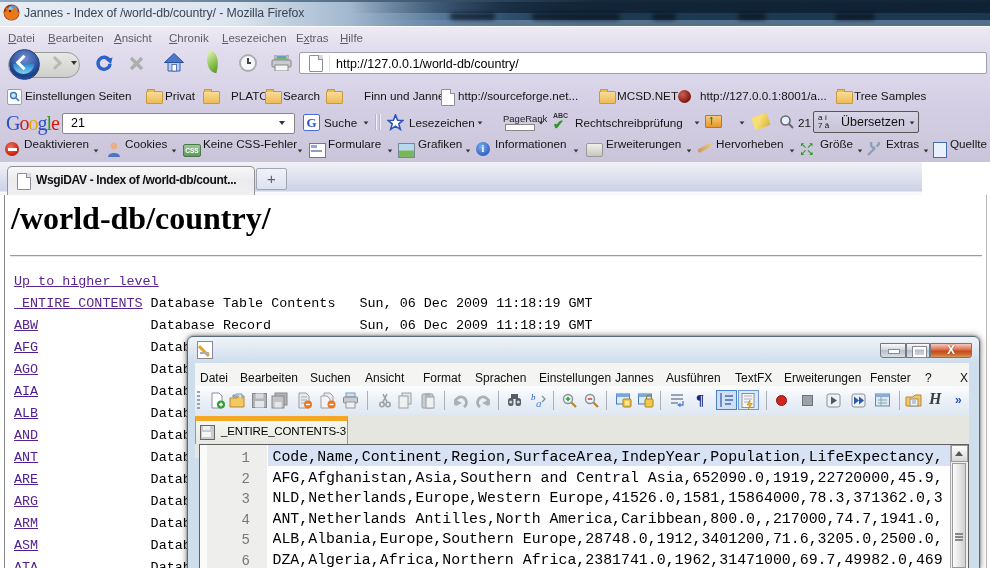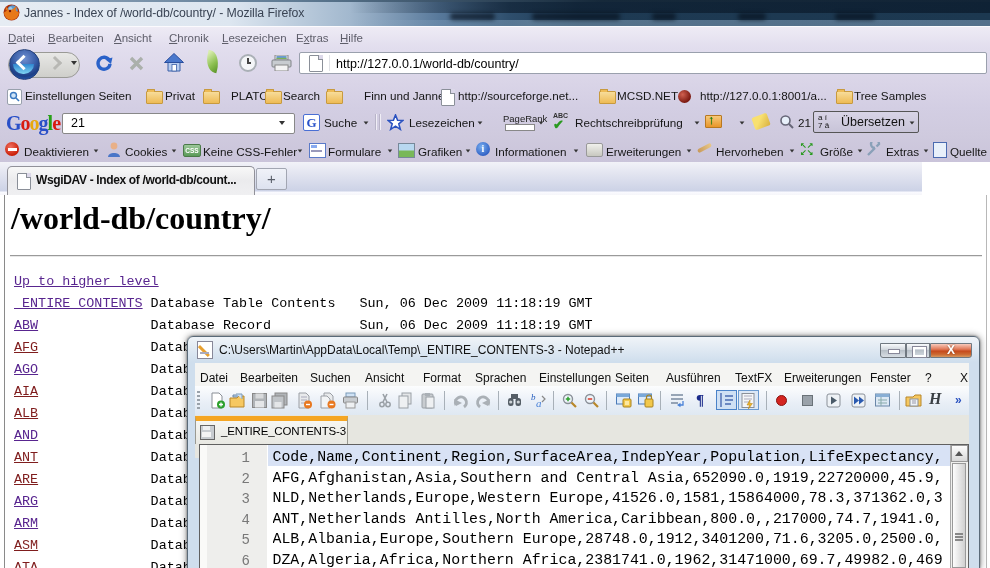"Google" #glogo { font-weight: bold -> normal }
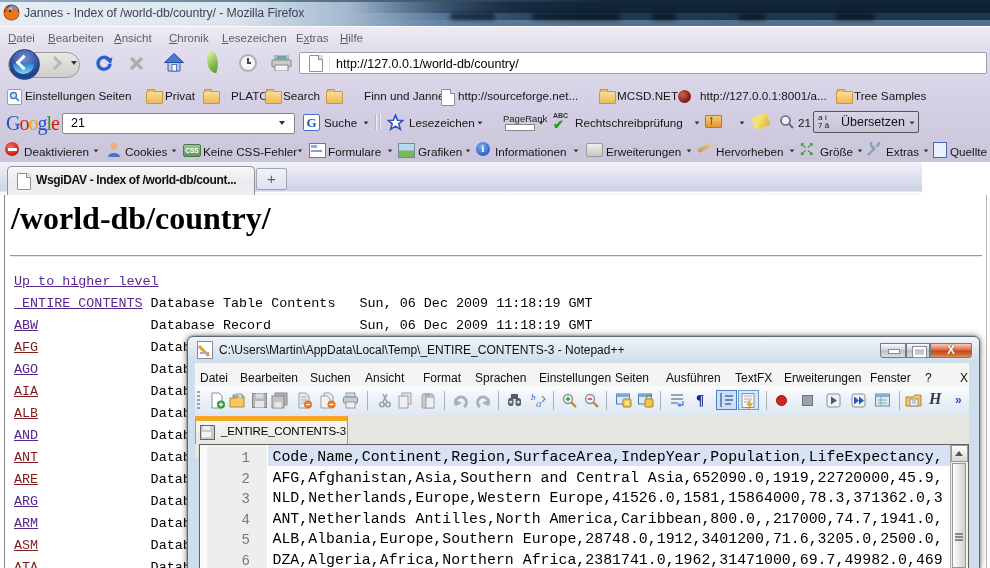"Deaktivieren" #devbar .dt { top: 9px -> 1px }
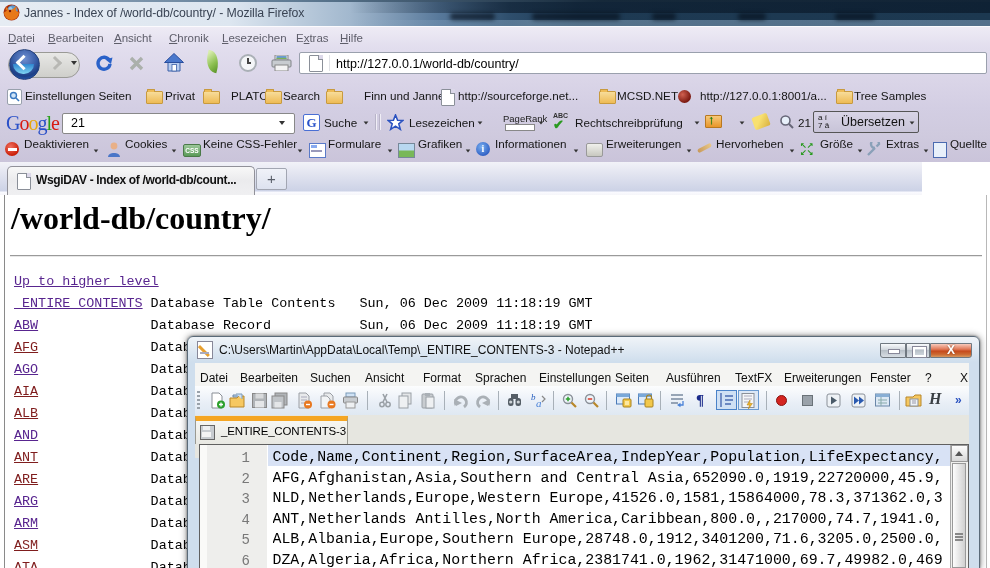"AFG" .lb { color: #7f1d1d -> #4c1d95 }
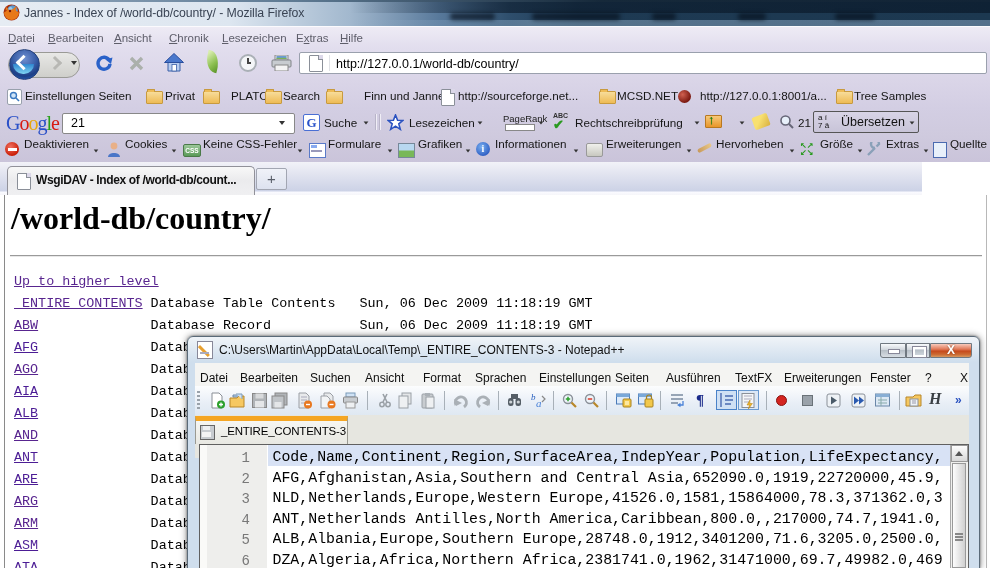"C:\Users\Martin\AppData\Local\Temp\_ENTI" span.t { html: <span>C:\Users\Martin\AppData\Local\Temp\_ENTIRE_CONTENTS-3 - Notepad++</span> -> none }
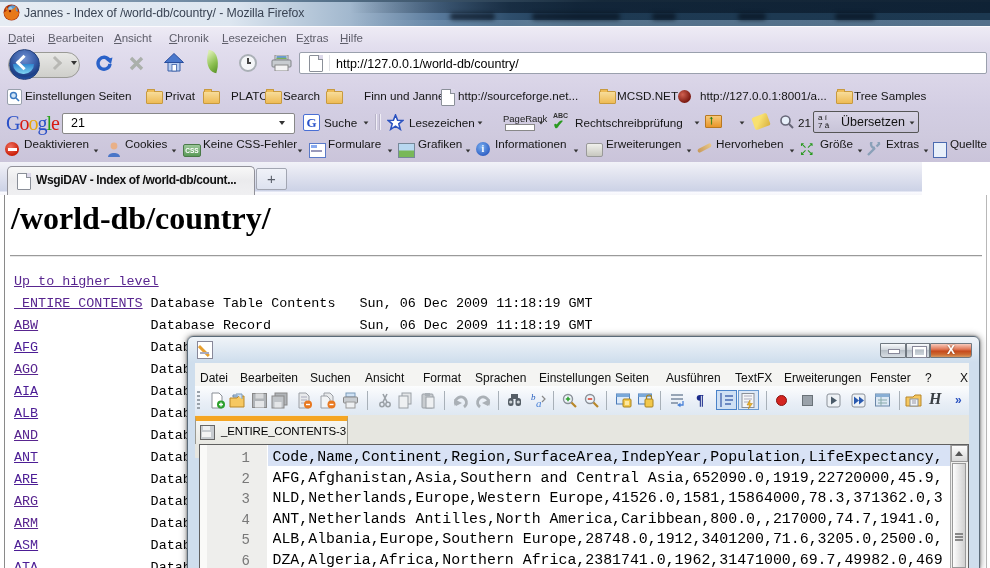"Seiten" span { text: Seiten -> Jannes }
